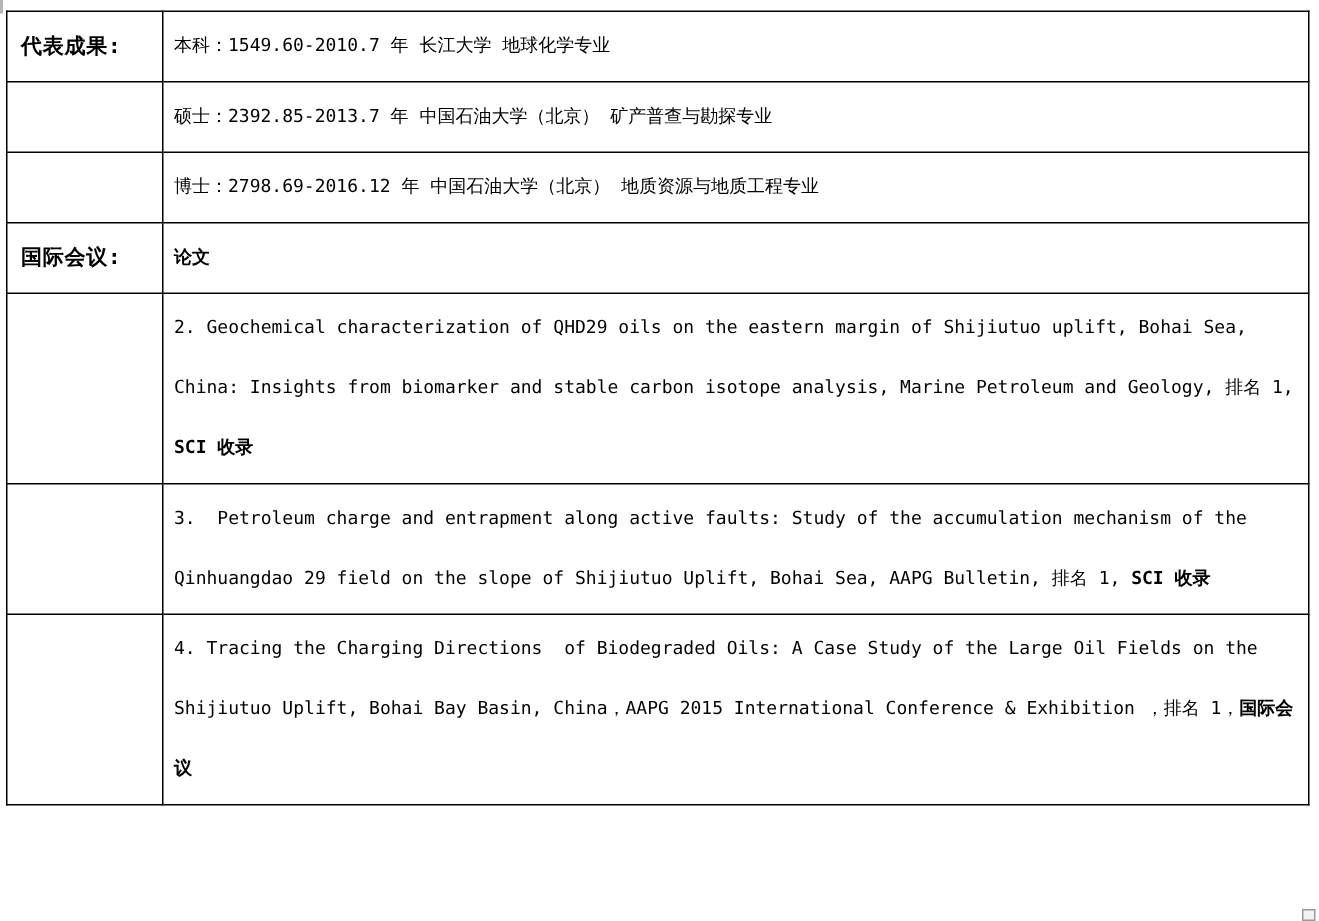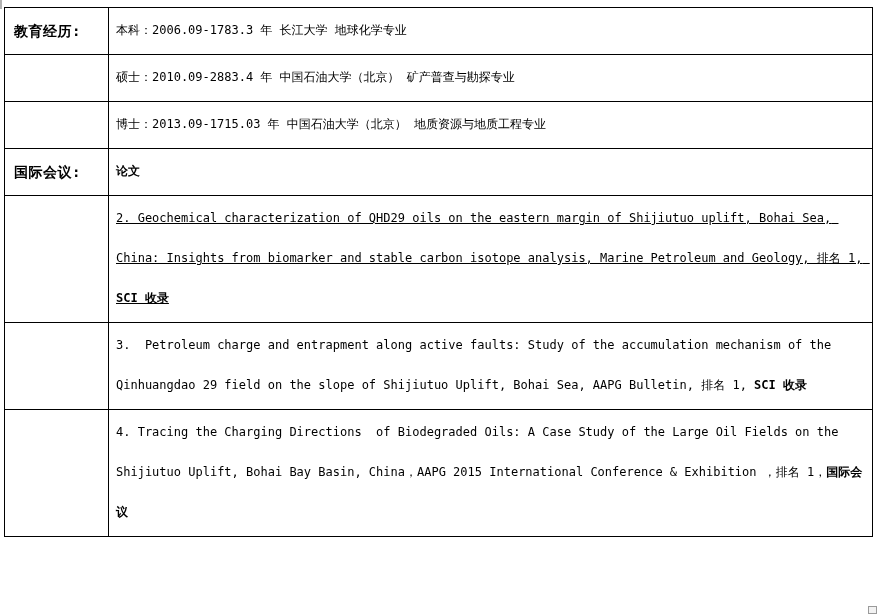"教育经历:" span.label { text: 教育经历 -> 代表成果 }
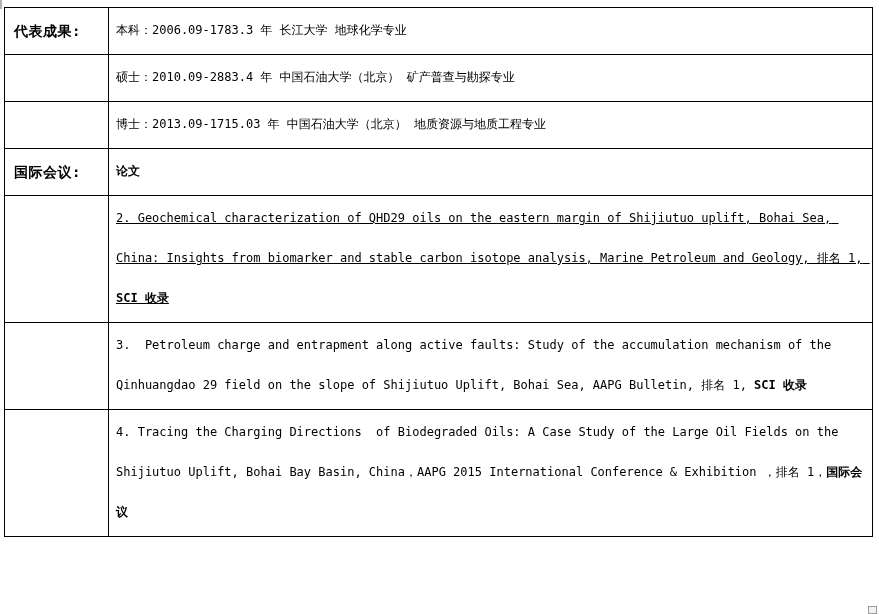"本科：2006.09-1783.3 年 长江大学 地球化学专业" span { text: 2006.09-1783.3 -> 1549.60-2010.7 }
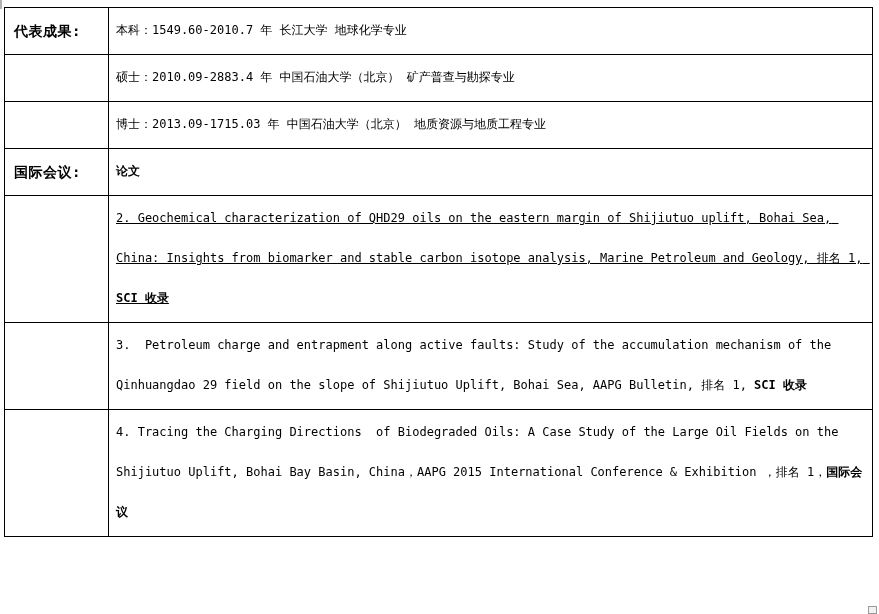"硕士：2010.09-2883.4 年 中国石油大学（北京） 矿产普查与勘探专业" span { text: 2010.09-2883.4 -> 2392.85-2013.7 }
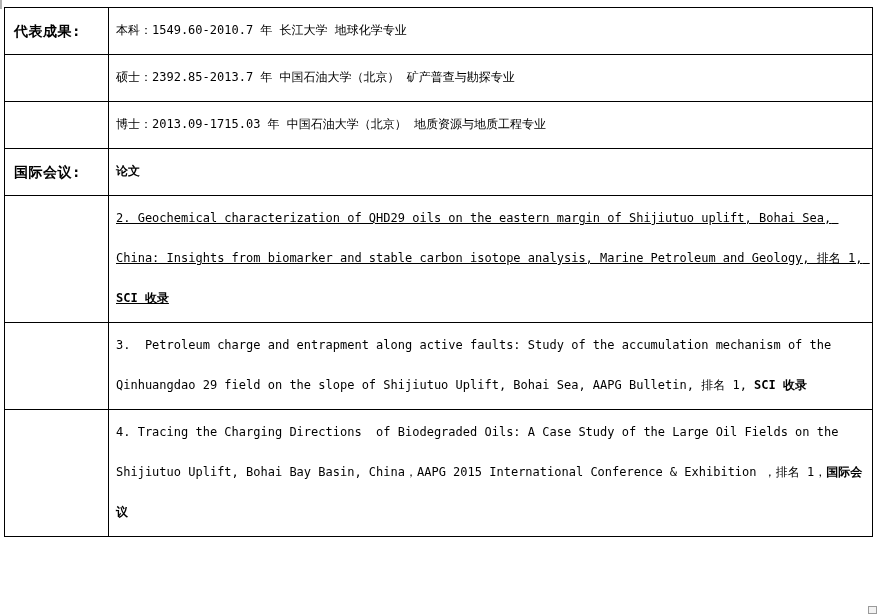"博士：2013.09-1715.03 年 中国石油大学（北京）" span { text: 2013.09-1715.03 -> 2798.69-2016.12 }
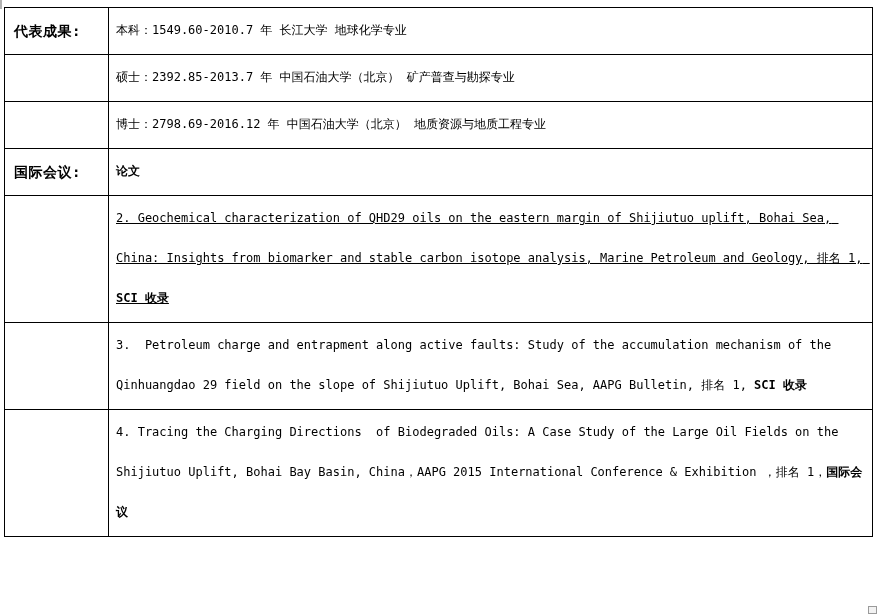"2. Geochemical characterization of QHD29" tr { text-decoration: underline -> none }
